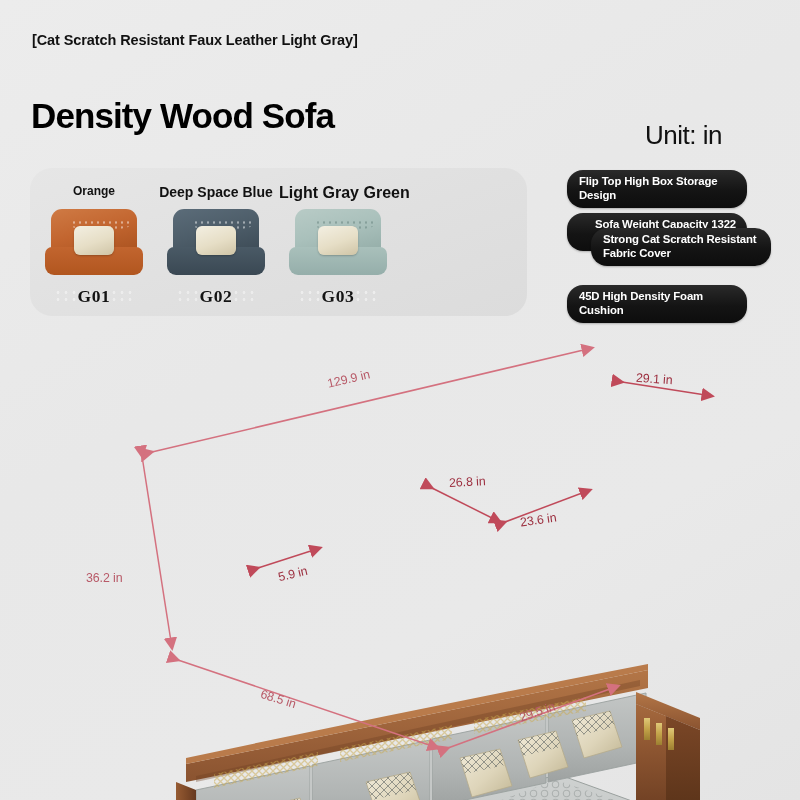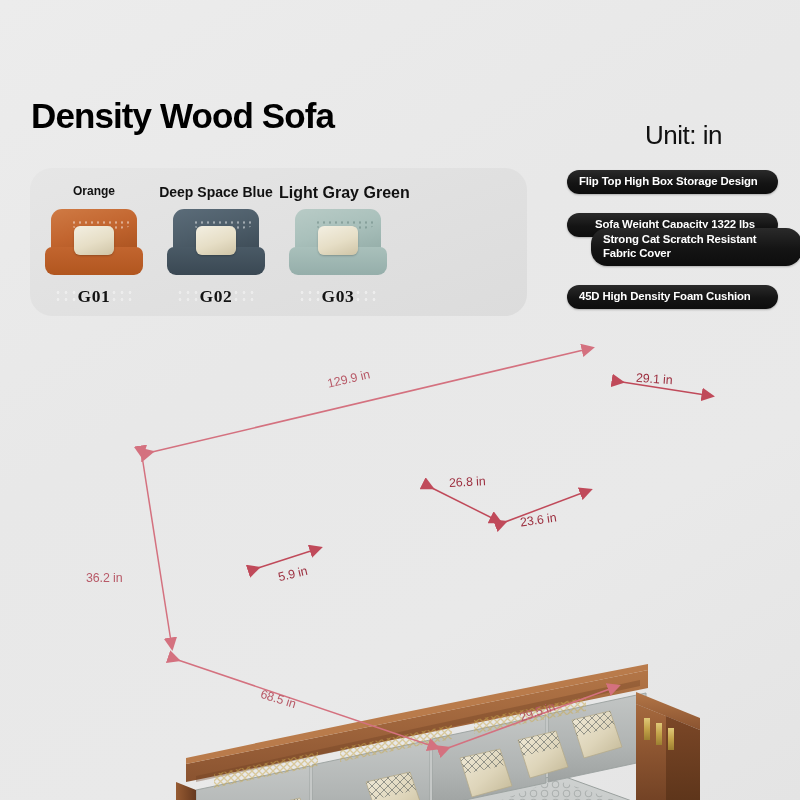"[Cat Scratch Resistant Faux Leather" div.subtitle { html: none -> <div>[Cat Scratch Resistant Faux Leather Light Gray]</div> }
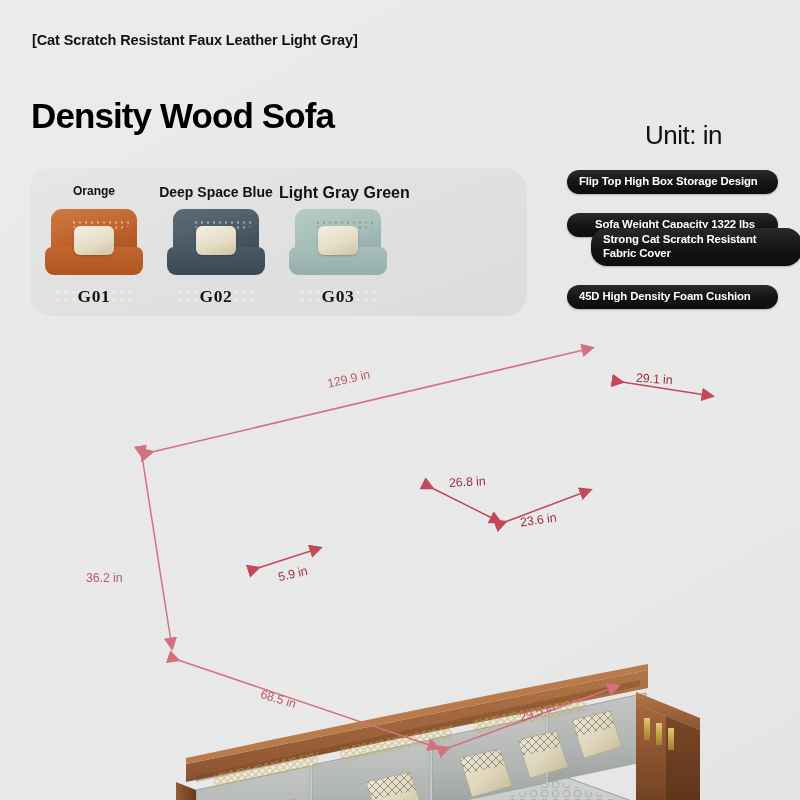"Flip Top High Box Storage" .pill { width: 211px -> 180px }
